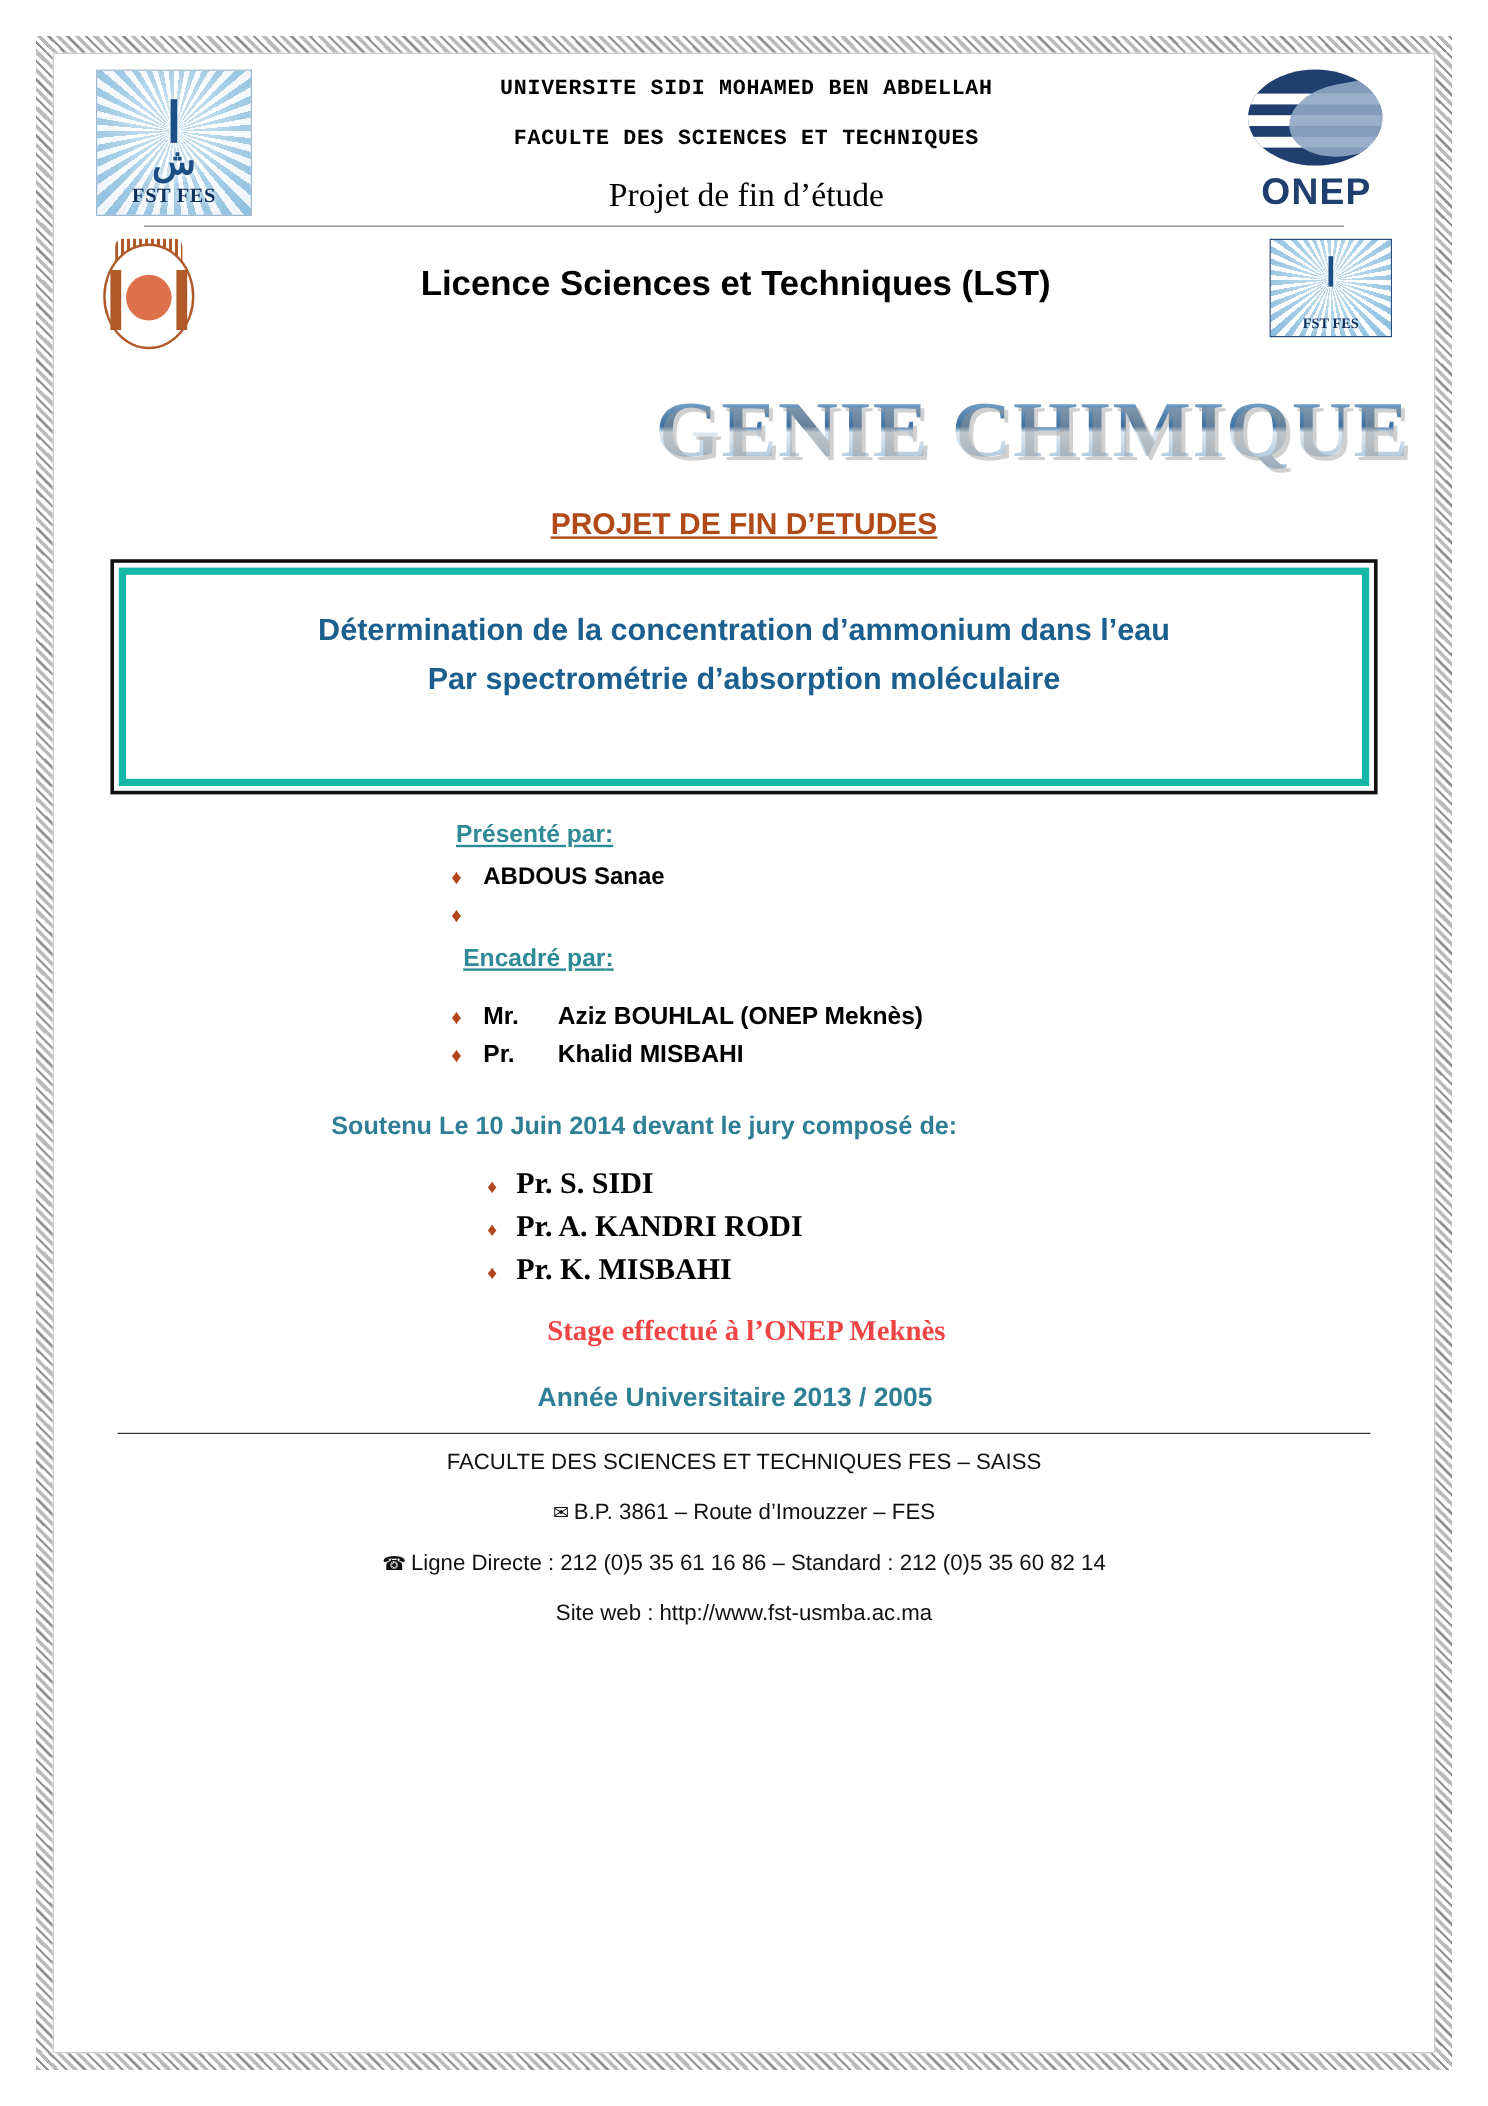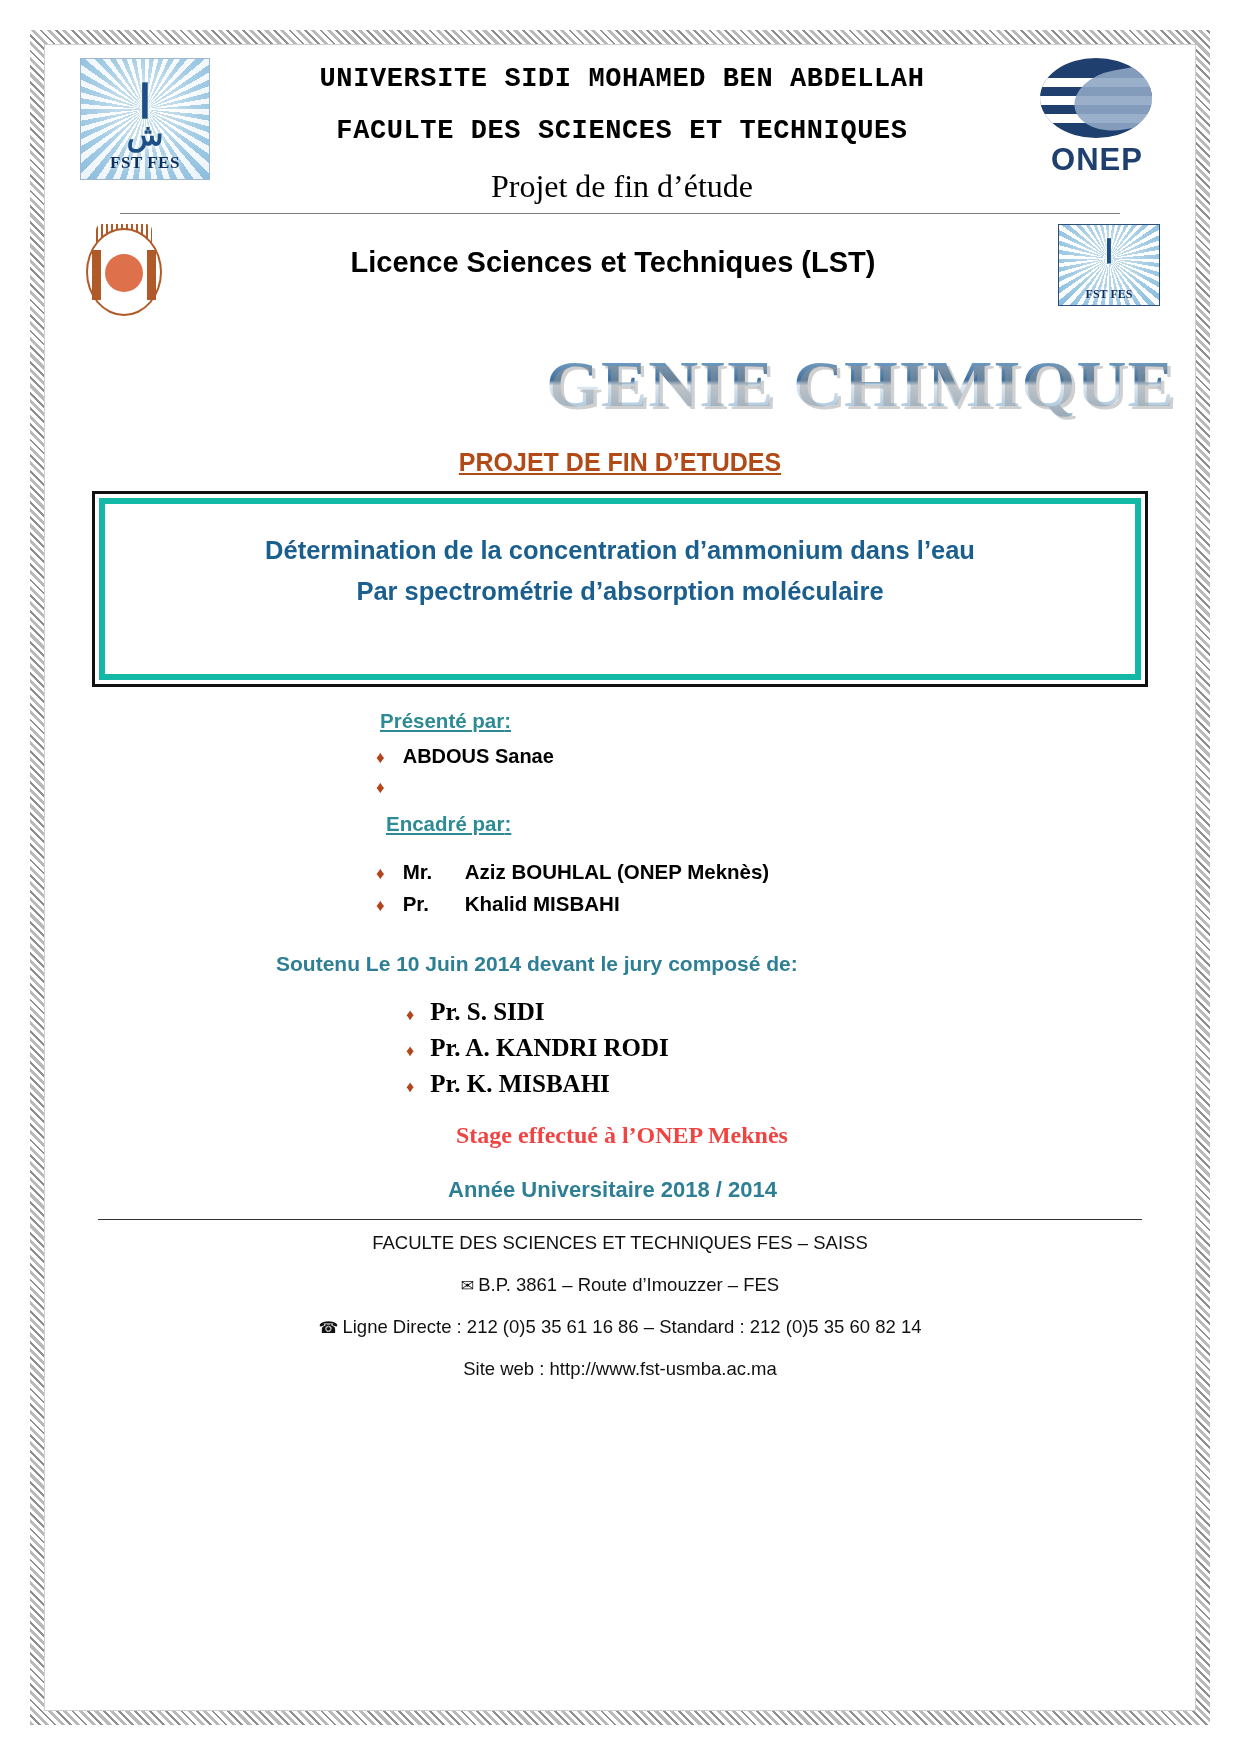"UNIVERSITE SIDI MOHAMED BEN ABDELLAH" .header-titles .l1, .header-titles .l2 { font-size: 27px -> 18px }
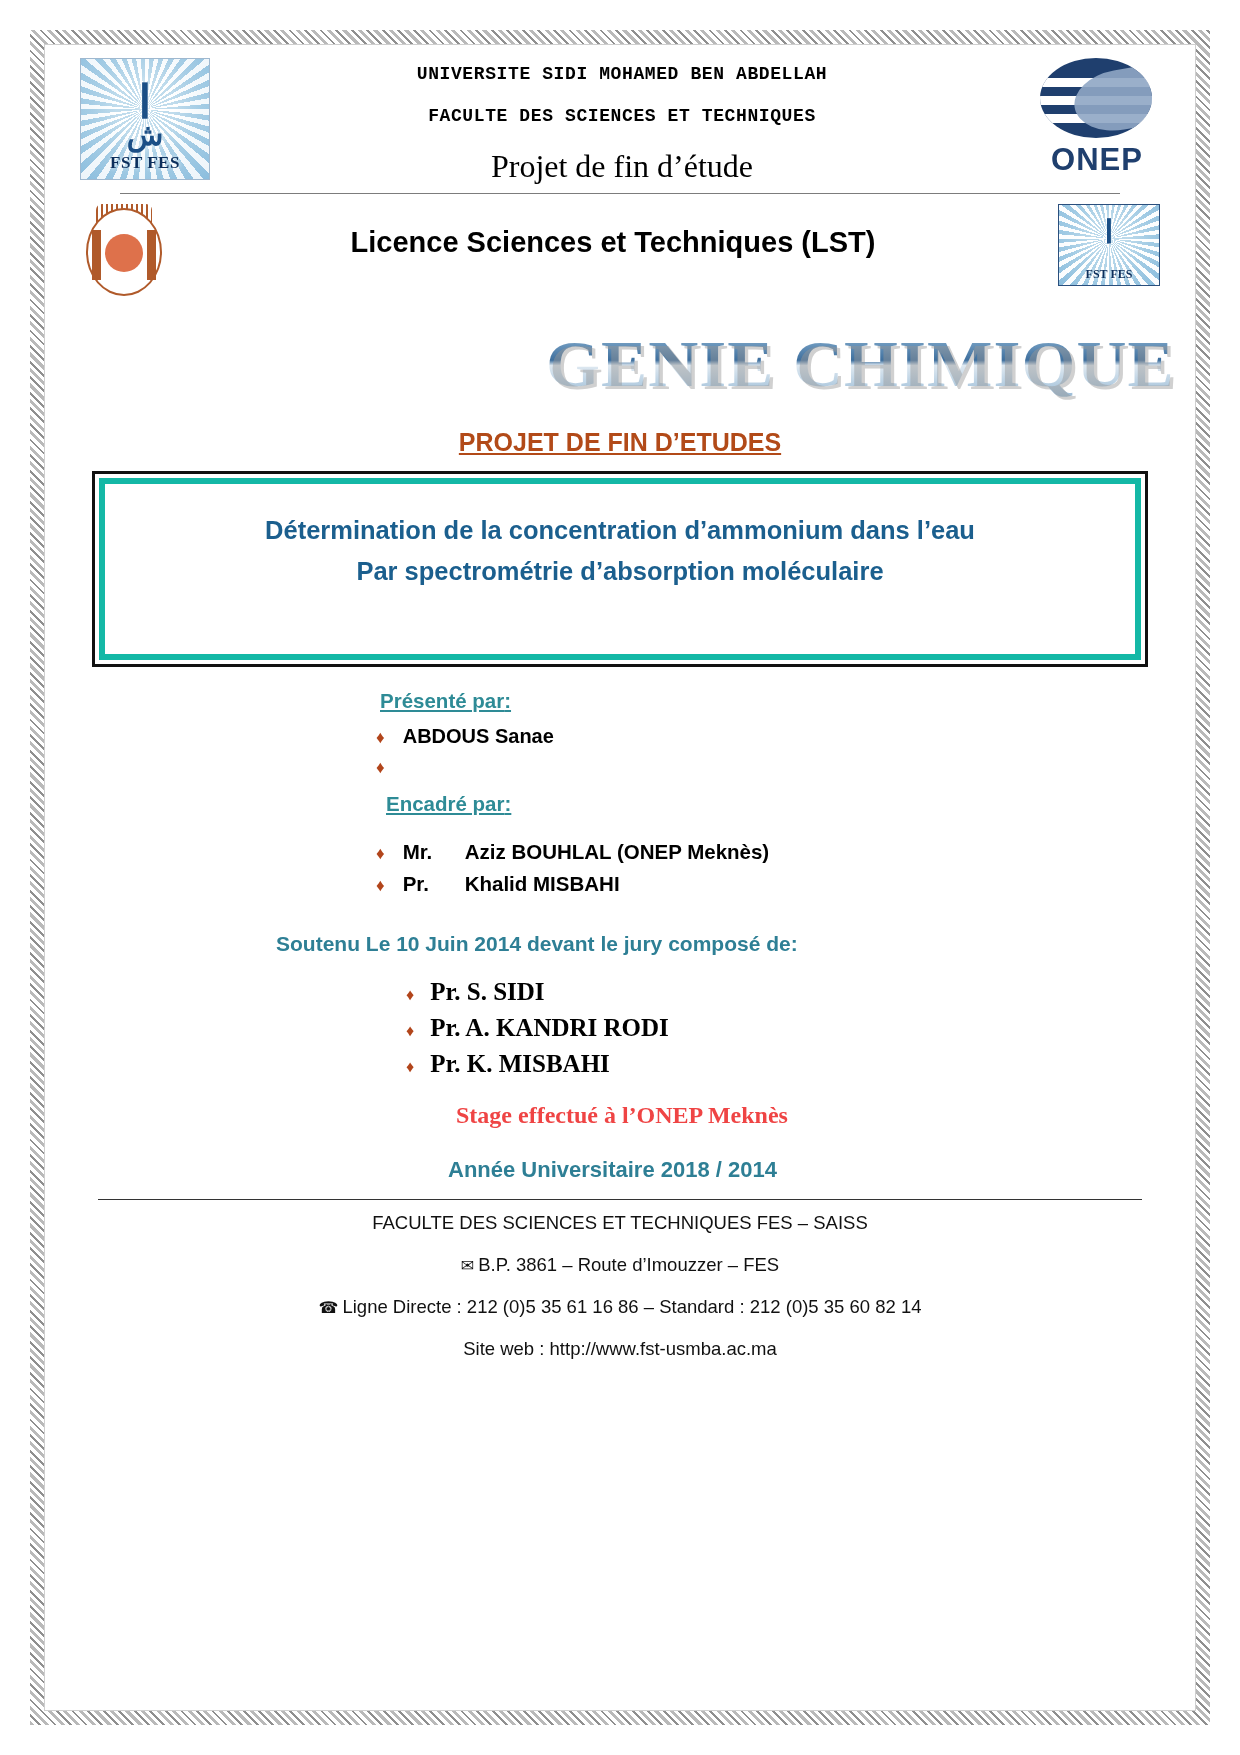"Projet de fin d’étude" .header-titles .l3 { font-size: 32px -> 28px }
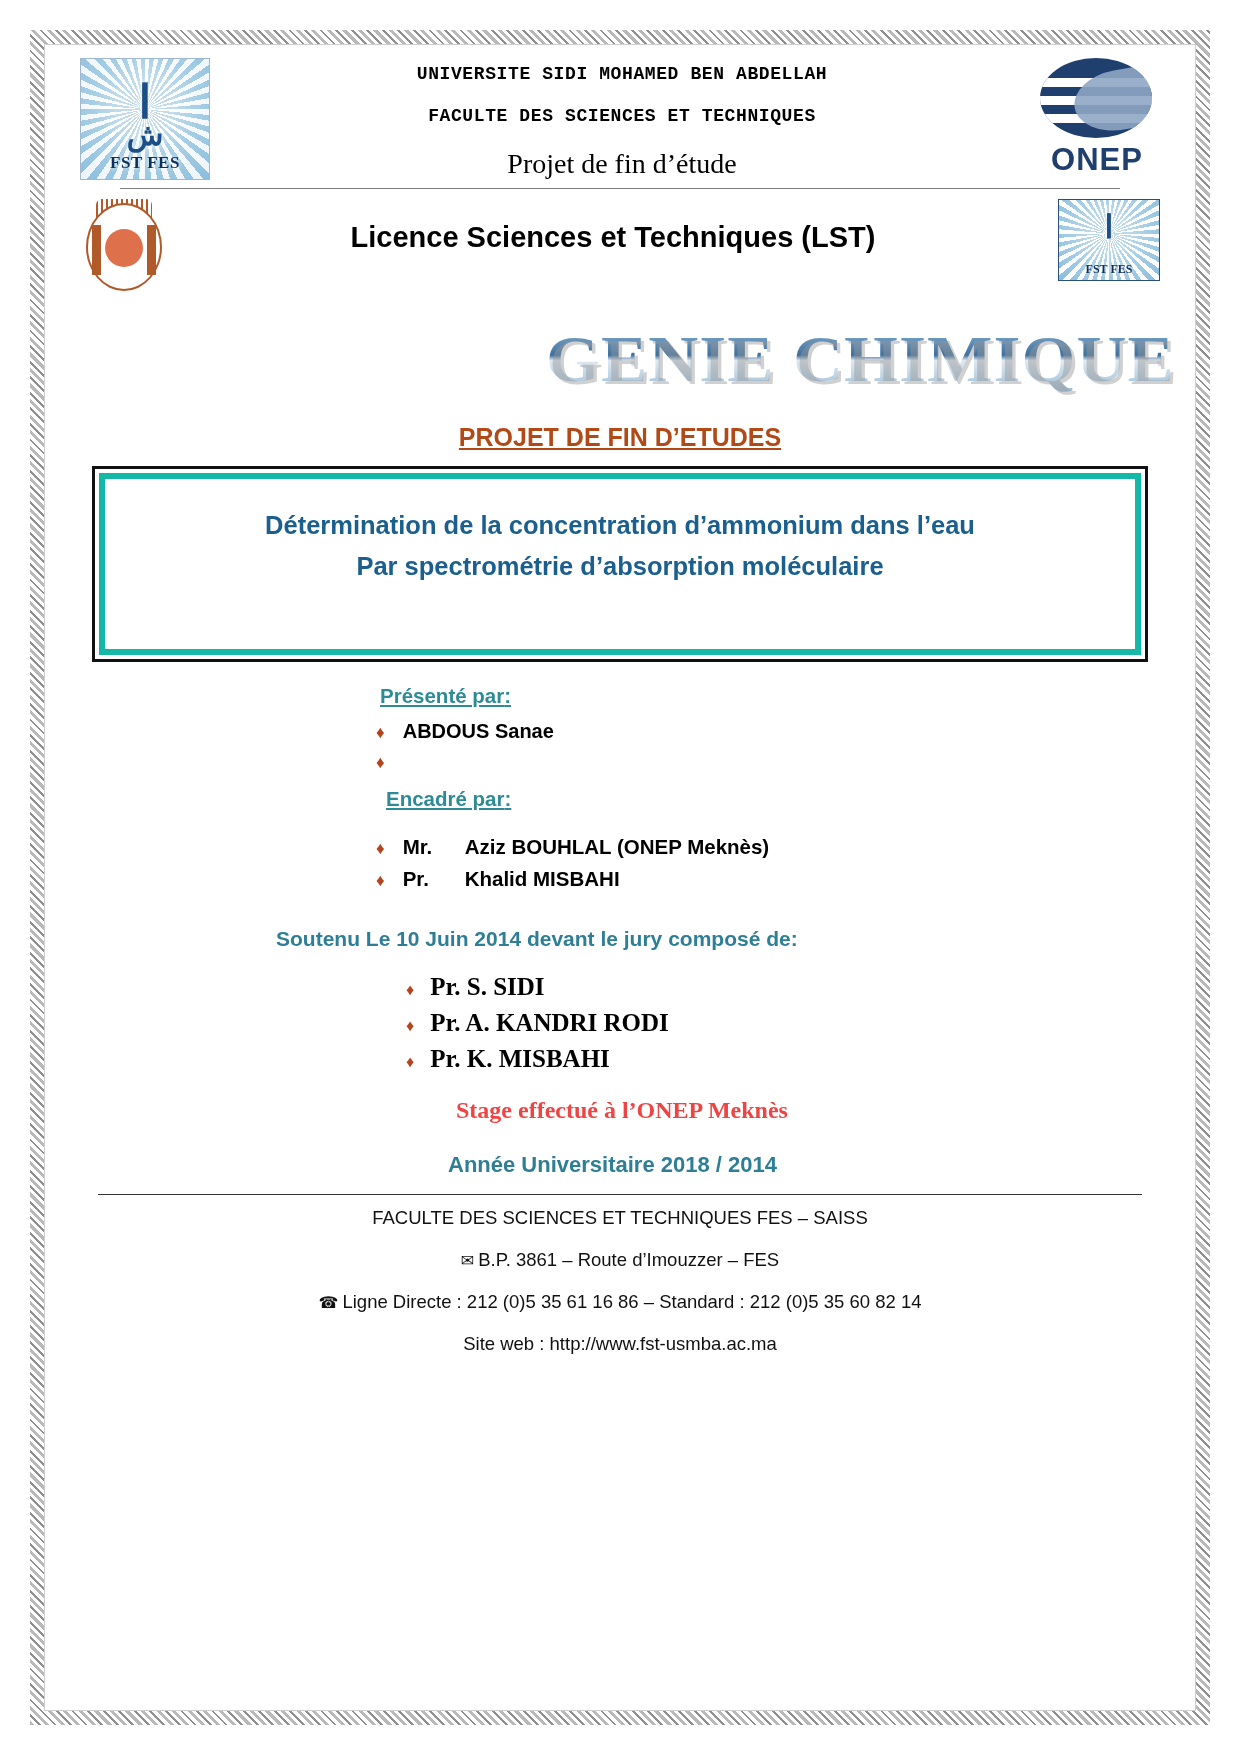"Année Universitaire 2018 / 2014" div.annee { text: 2018 / 2014 -> 2013 / 2005 }
